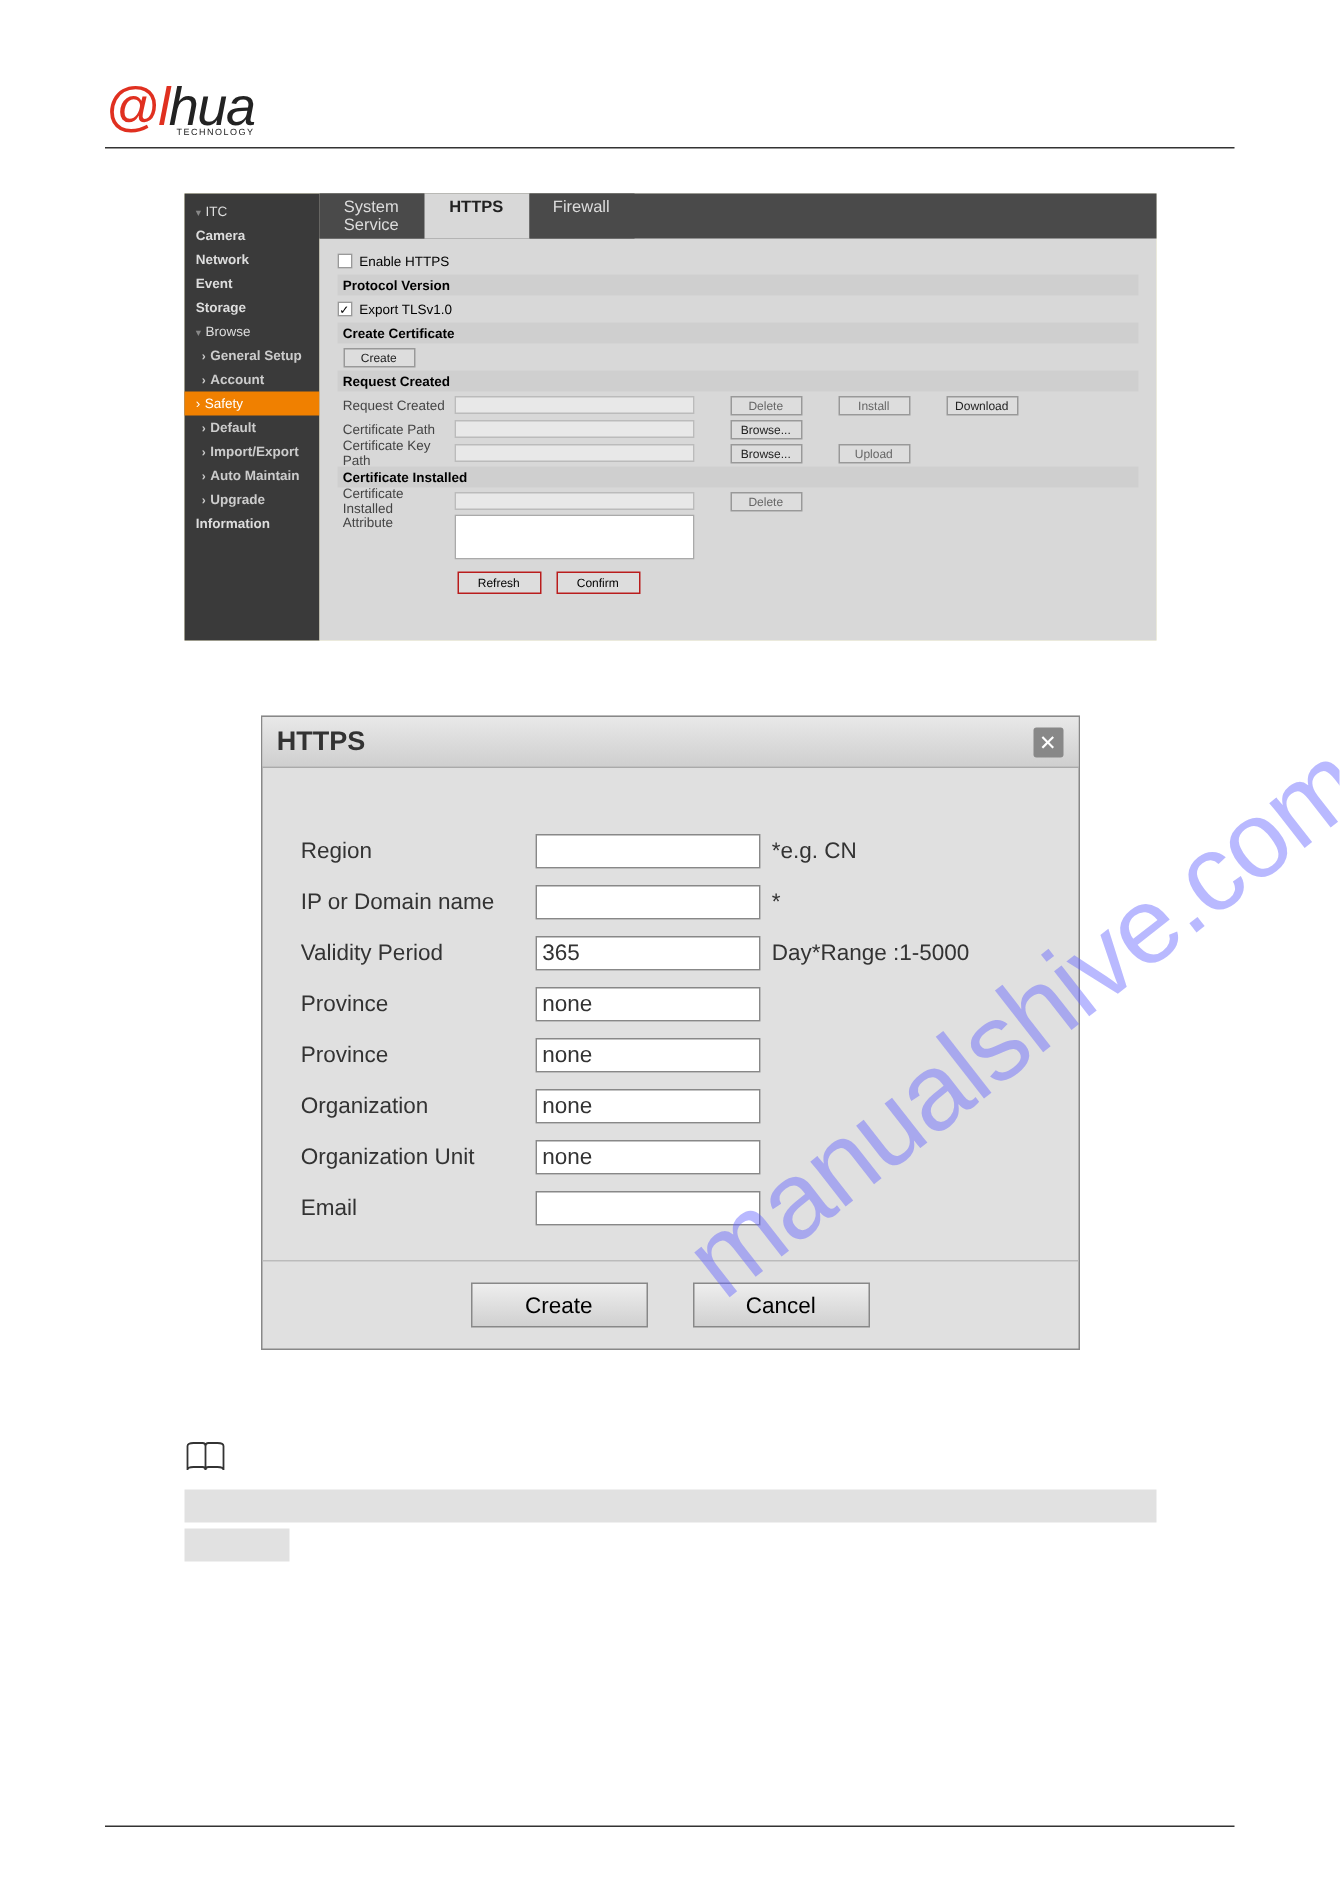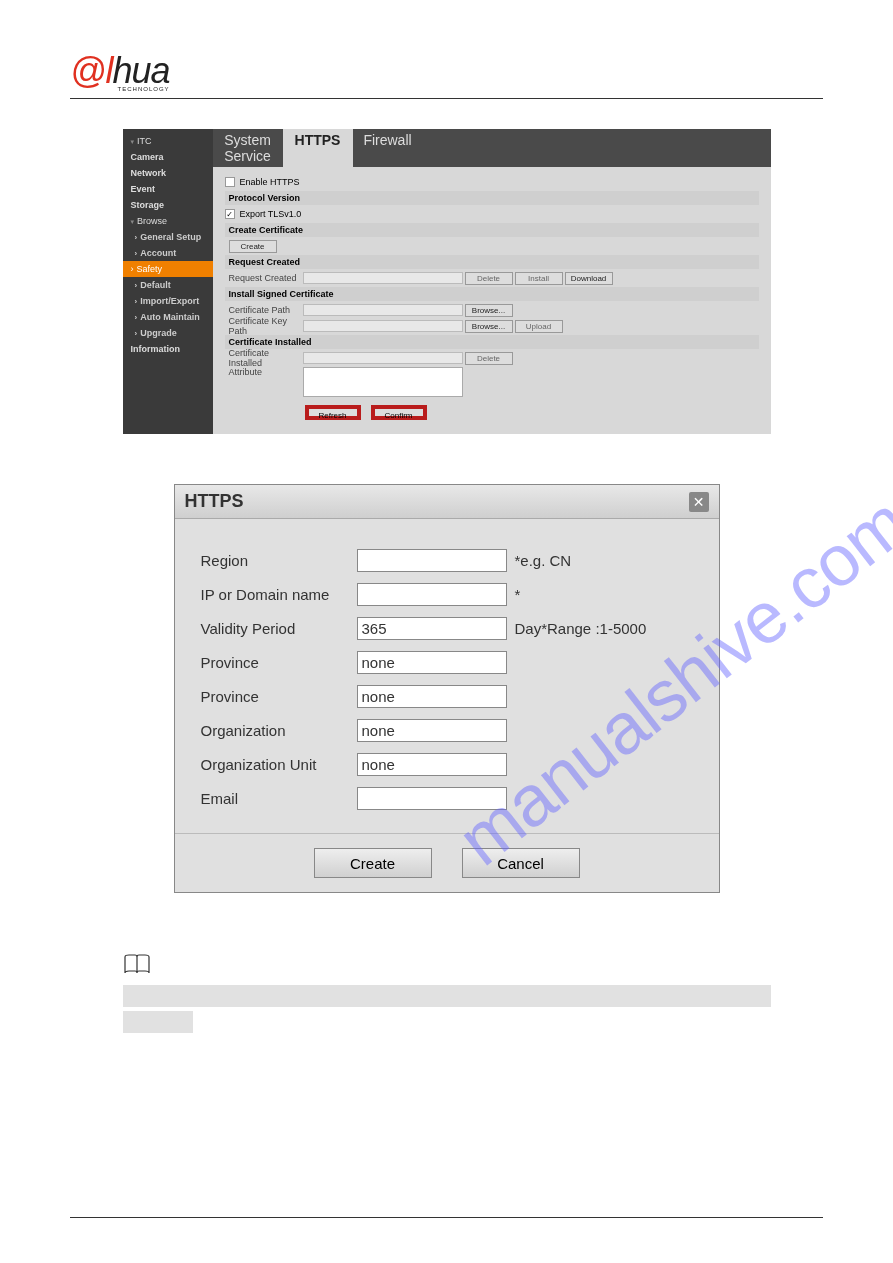"System Service" .tab { font-size: 14px -> 11px }
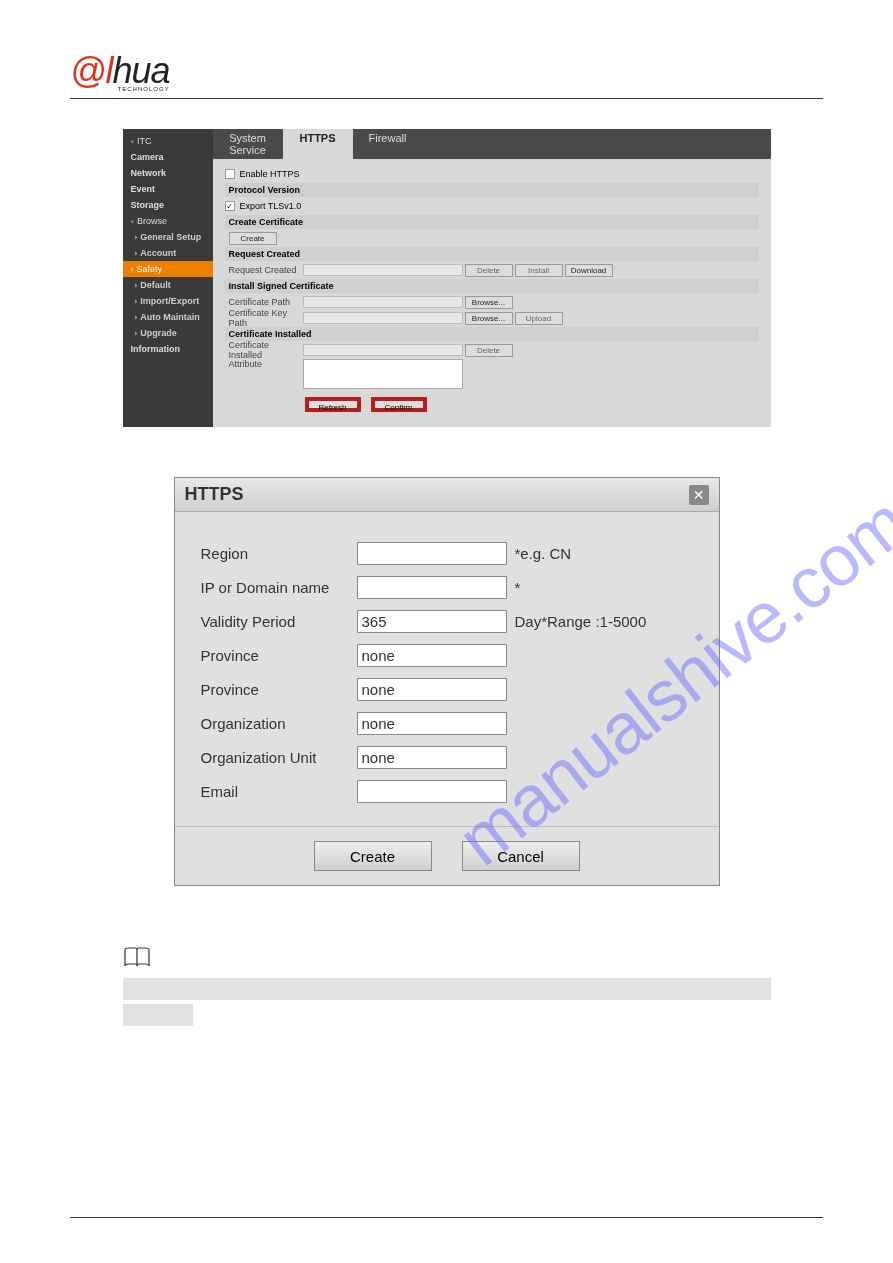"Delete" .btn-small { margin-left: 2px -> 24px }
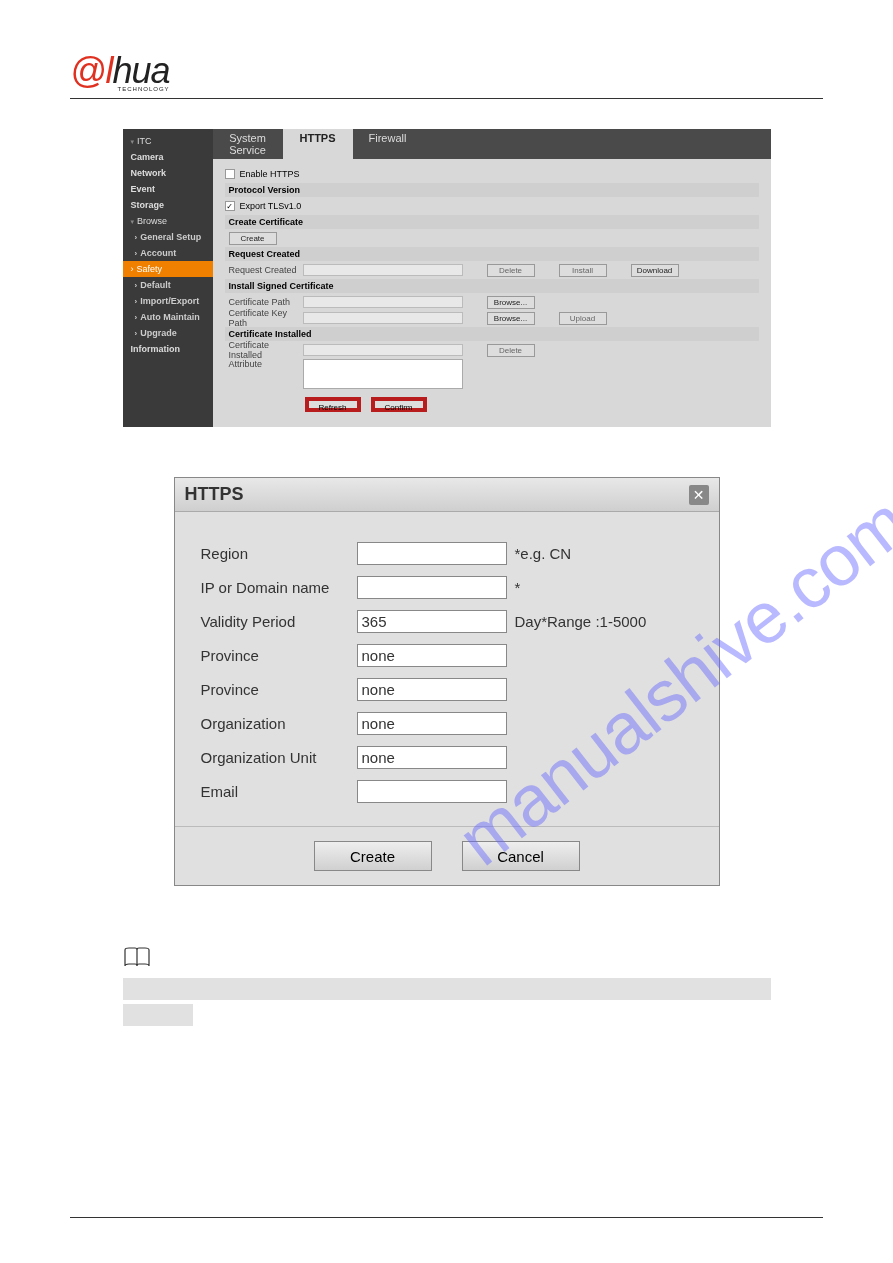"Install Signed Certificate" div.section-title { html: <div>Install Signed Certificate</div> -> none }
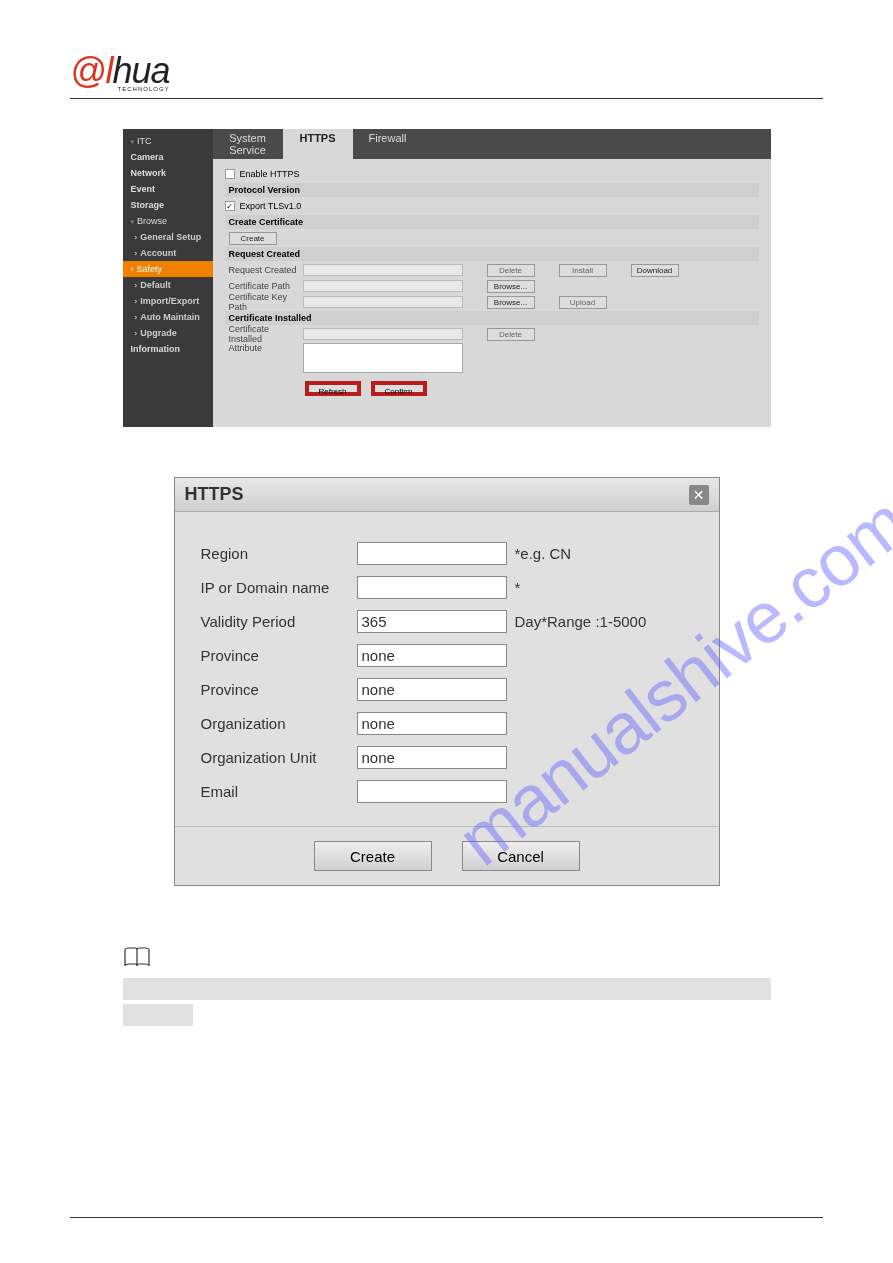"Refresh" .btn-med { border: 4px solid #b91c1c -> 1px solid #b91c1c }
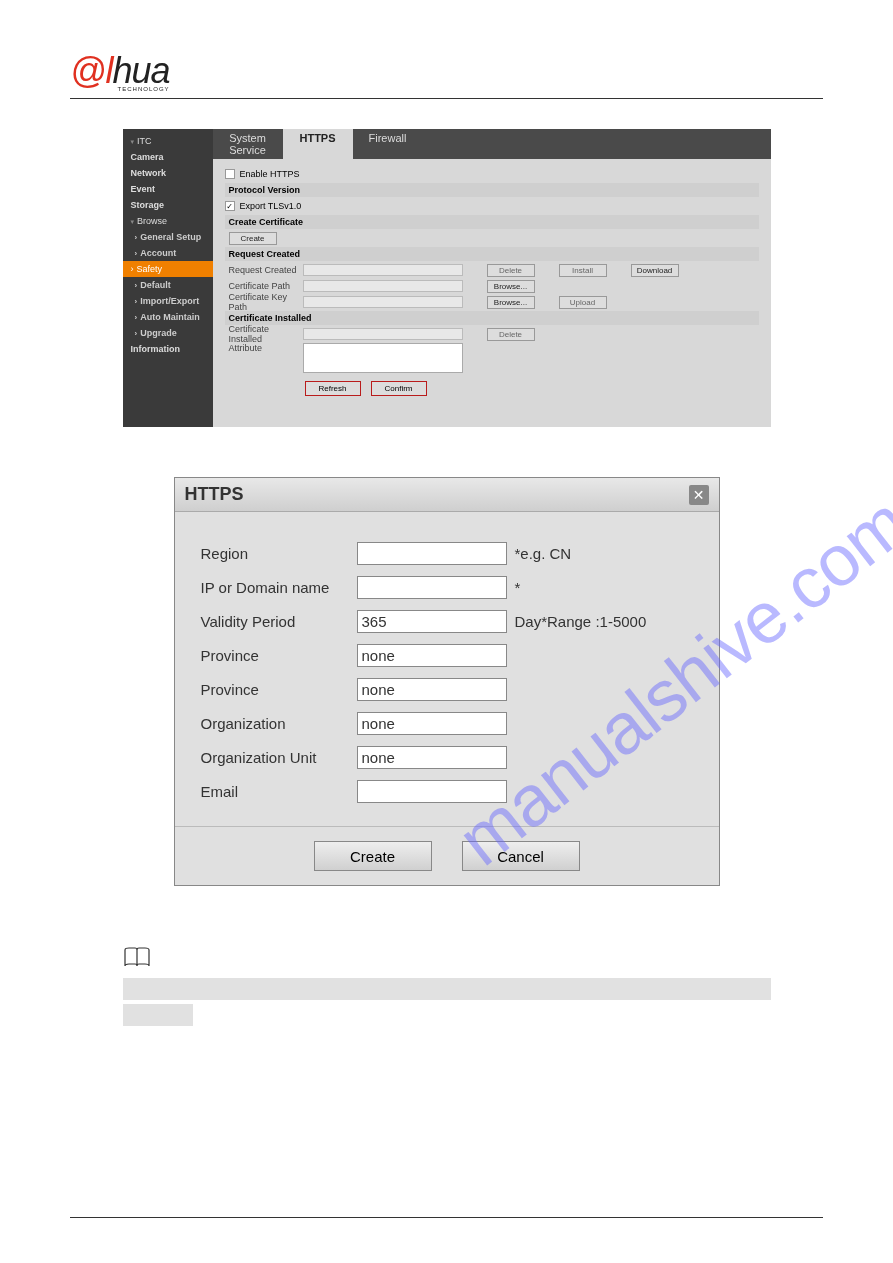"Region" .dialog-body { padding: 24px 26px 18px 26px -> 38px 26px 18px 26px }
